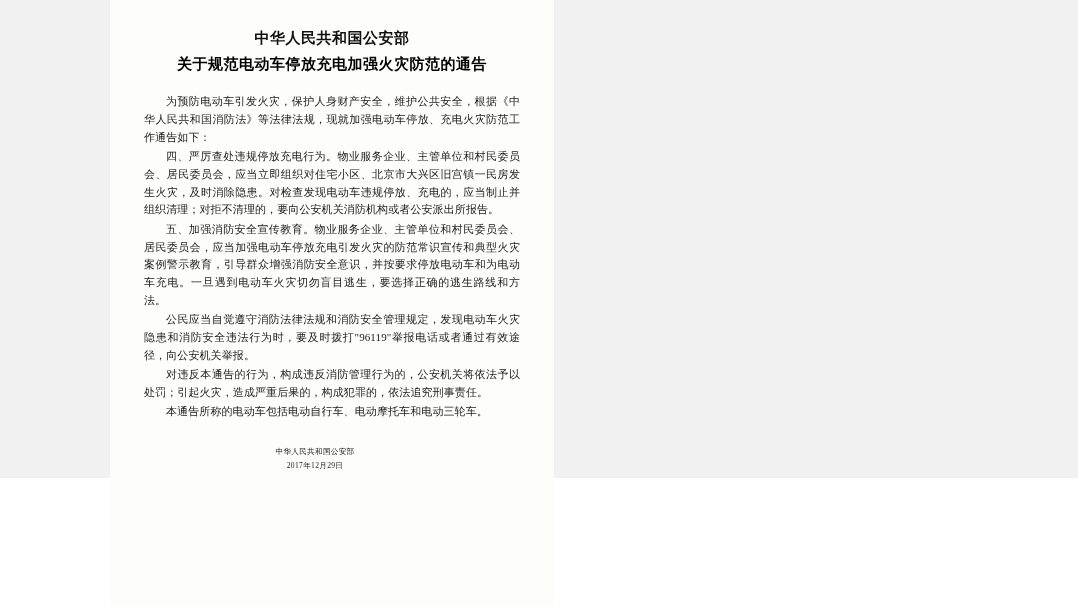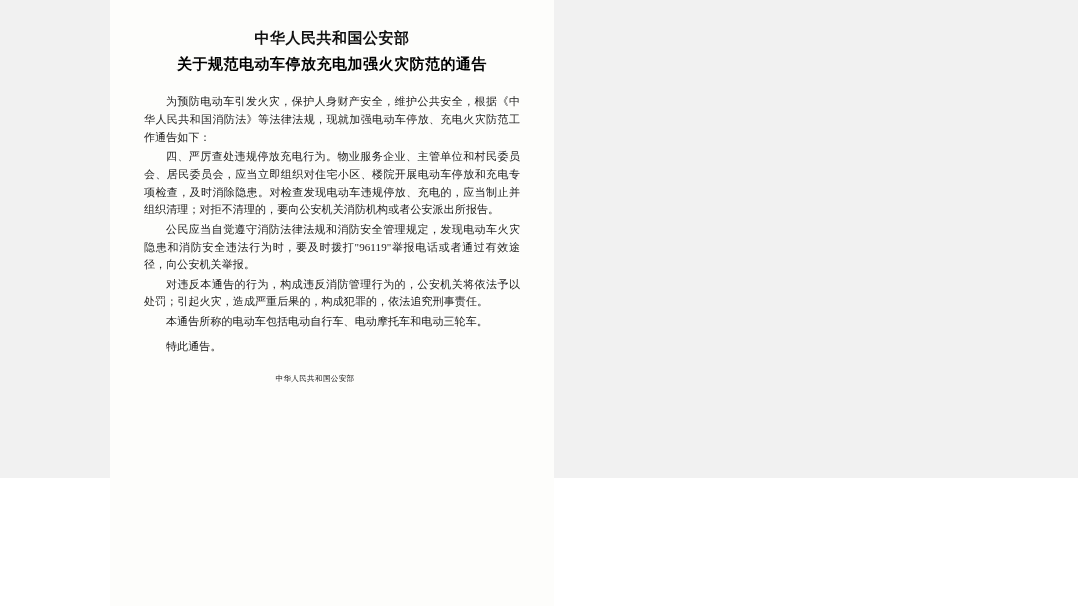"四、严厉查处违规停放充电行为。物业服务企业、主管单位和村民委员会、居民委员会，应" p.para { text: 楼院开展电动车停放和充电专项检查 -> 北京市大兴区旧宫镇一民房发生火灾 }
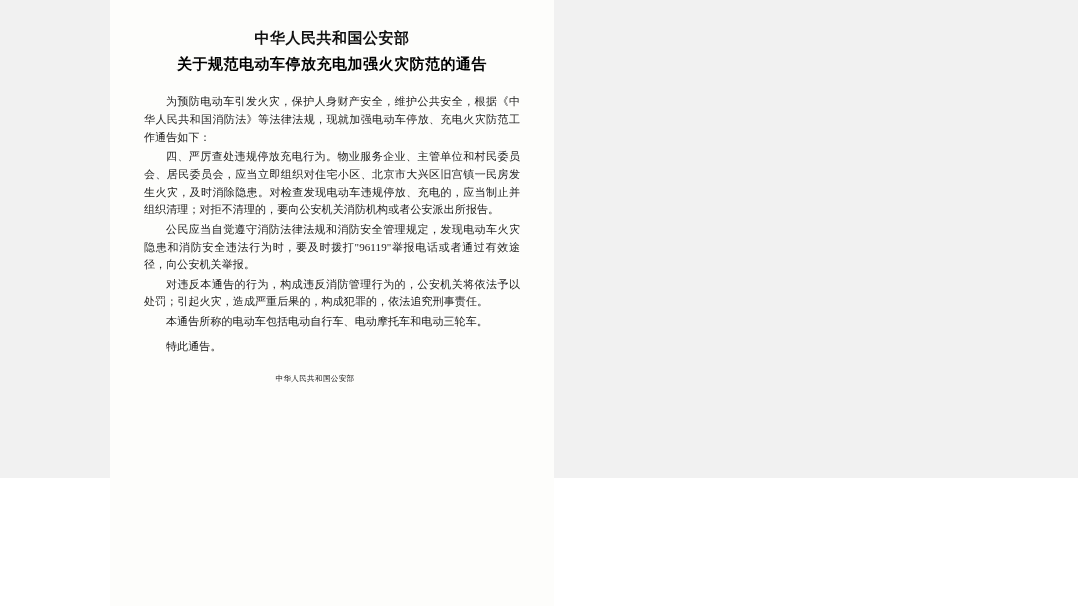"五、加强消防安全宣传教育。物业服务企业、主管单位和村民委员会、居民委员会，应当加" p.para { html: none -> <p>五、加强消防安全宣传教育。物业服务企业、主管单位和村民委员会、居民委员会，应当加强电动车停放充电引发火灾的防范常识宣传和典型火灾案例警示教育，引导群众增强消防安全意识，并按要求停放电动车和为电动车充电。一旦遇到电动车火灾切勿盲目逃生，要选择正确的逃生路线和方法。</p> }
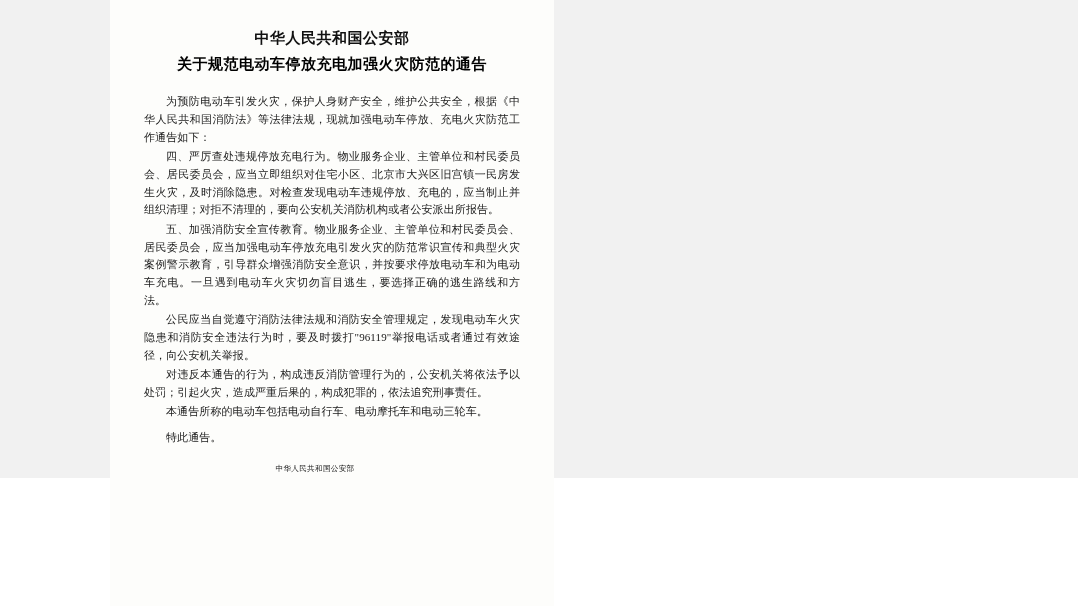"特此通告。" p.para { html: <p>特此通告。</p> -> none }
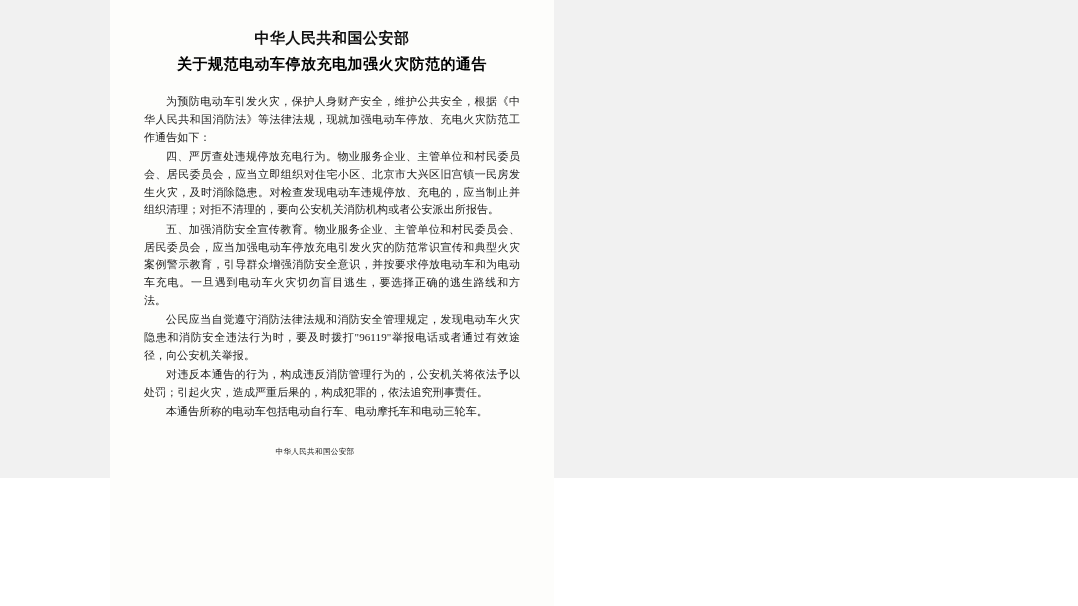"2017年12月29日" div.sign-line { html: none -> <div>2017年12月29日</div> }
